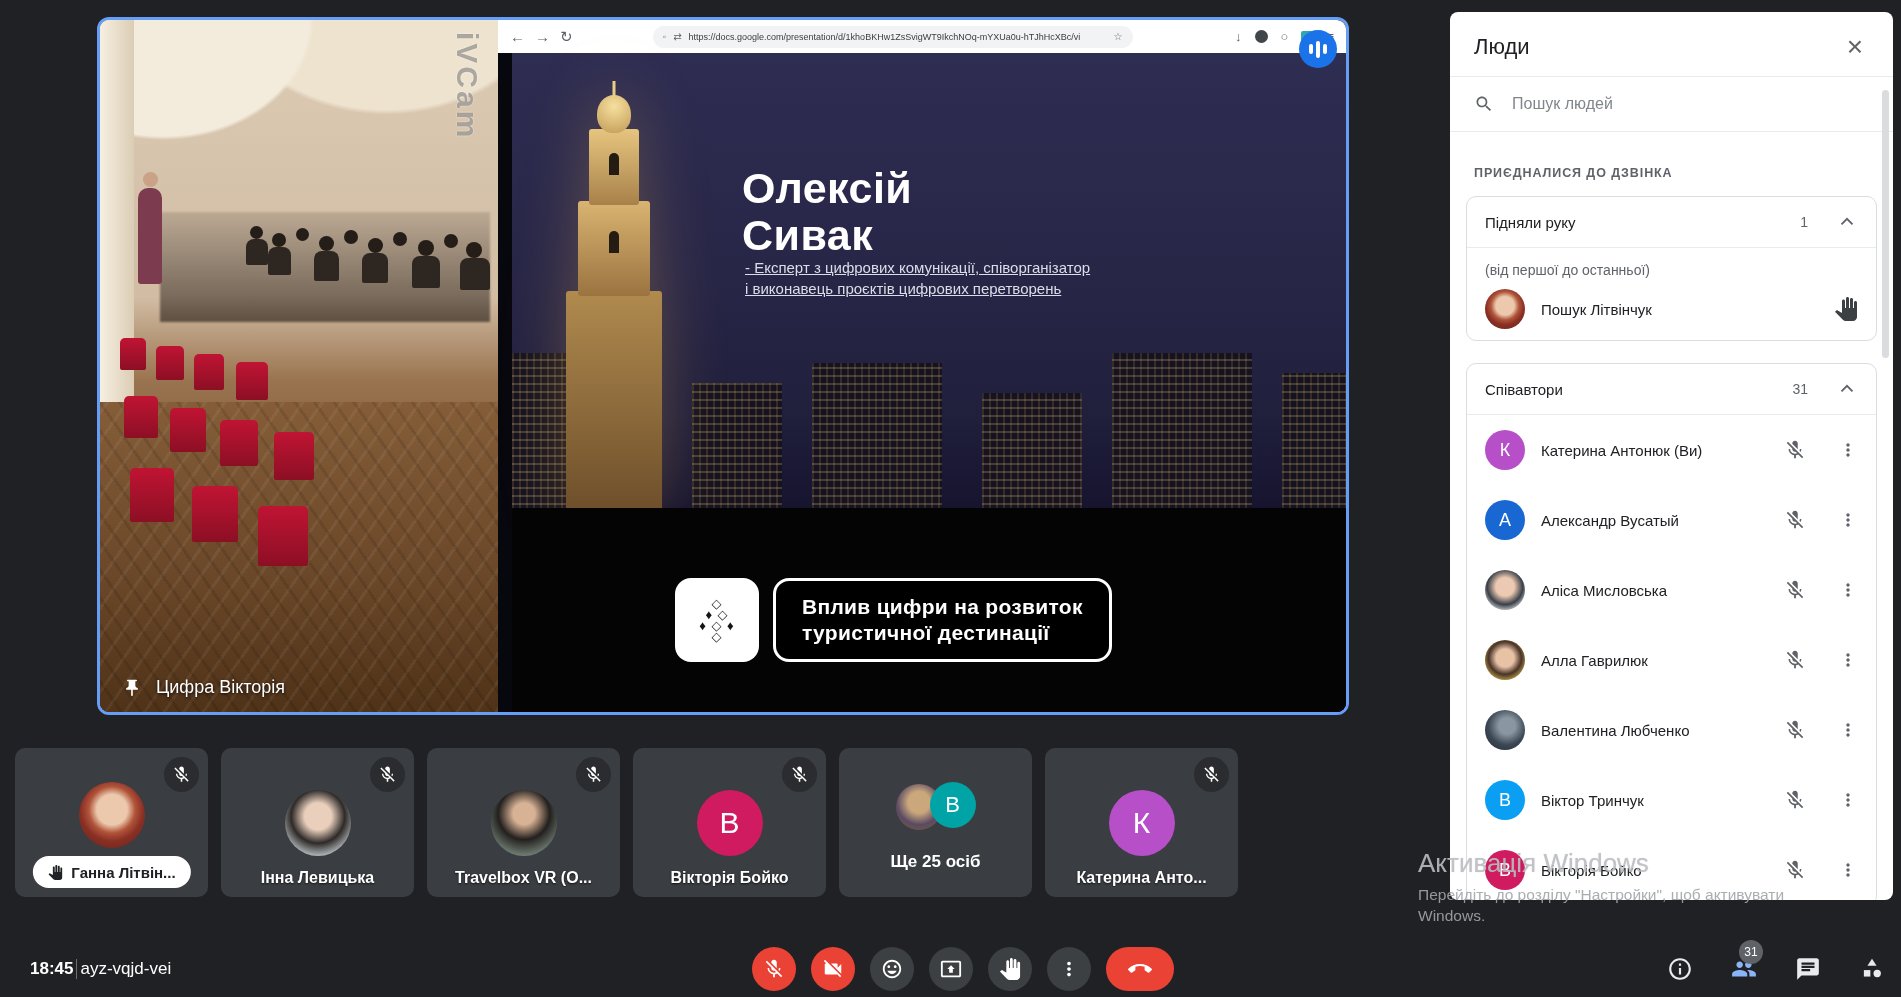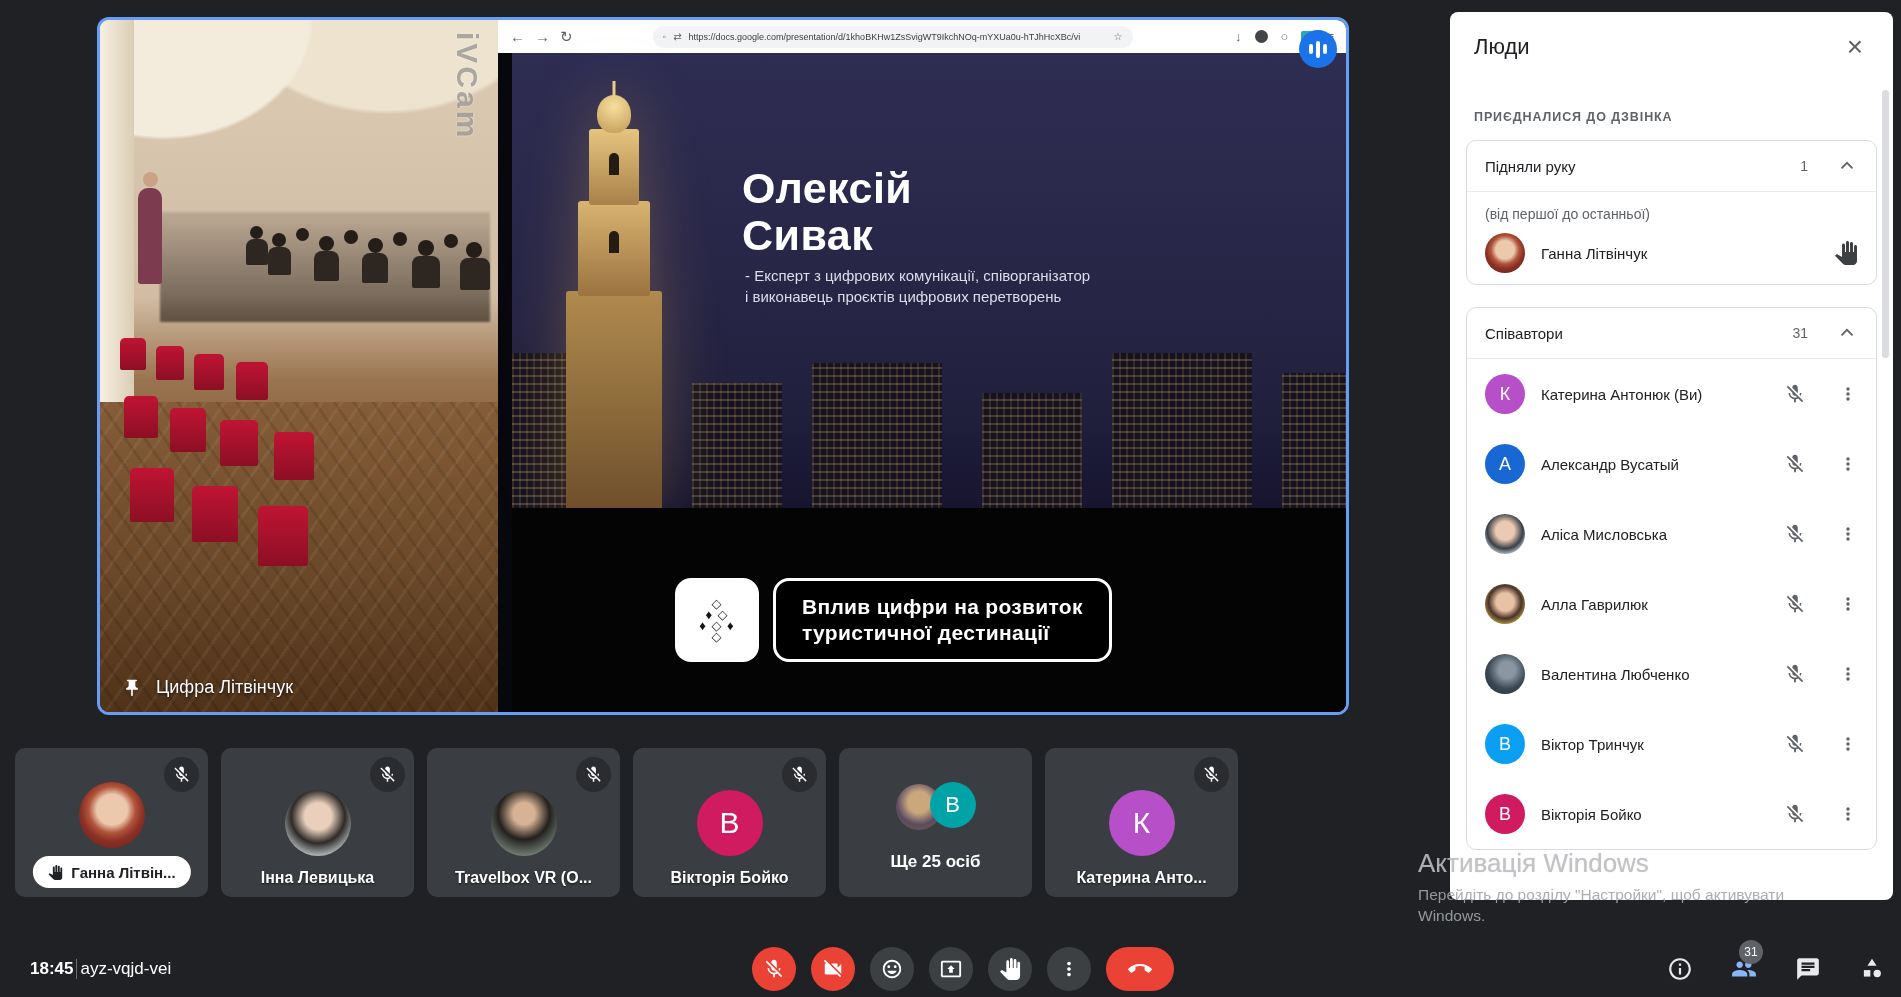"Пошук людей" div.p-search { html: none -> <div> <svg> <use></use> </svg> <input> </div> }
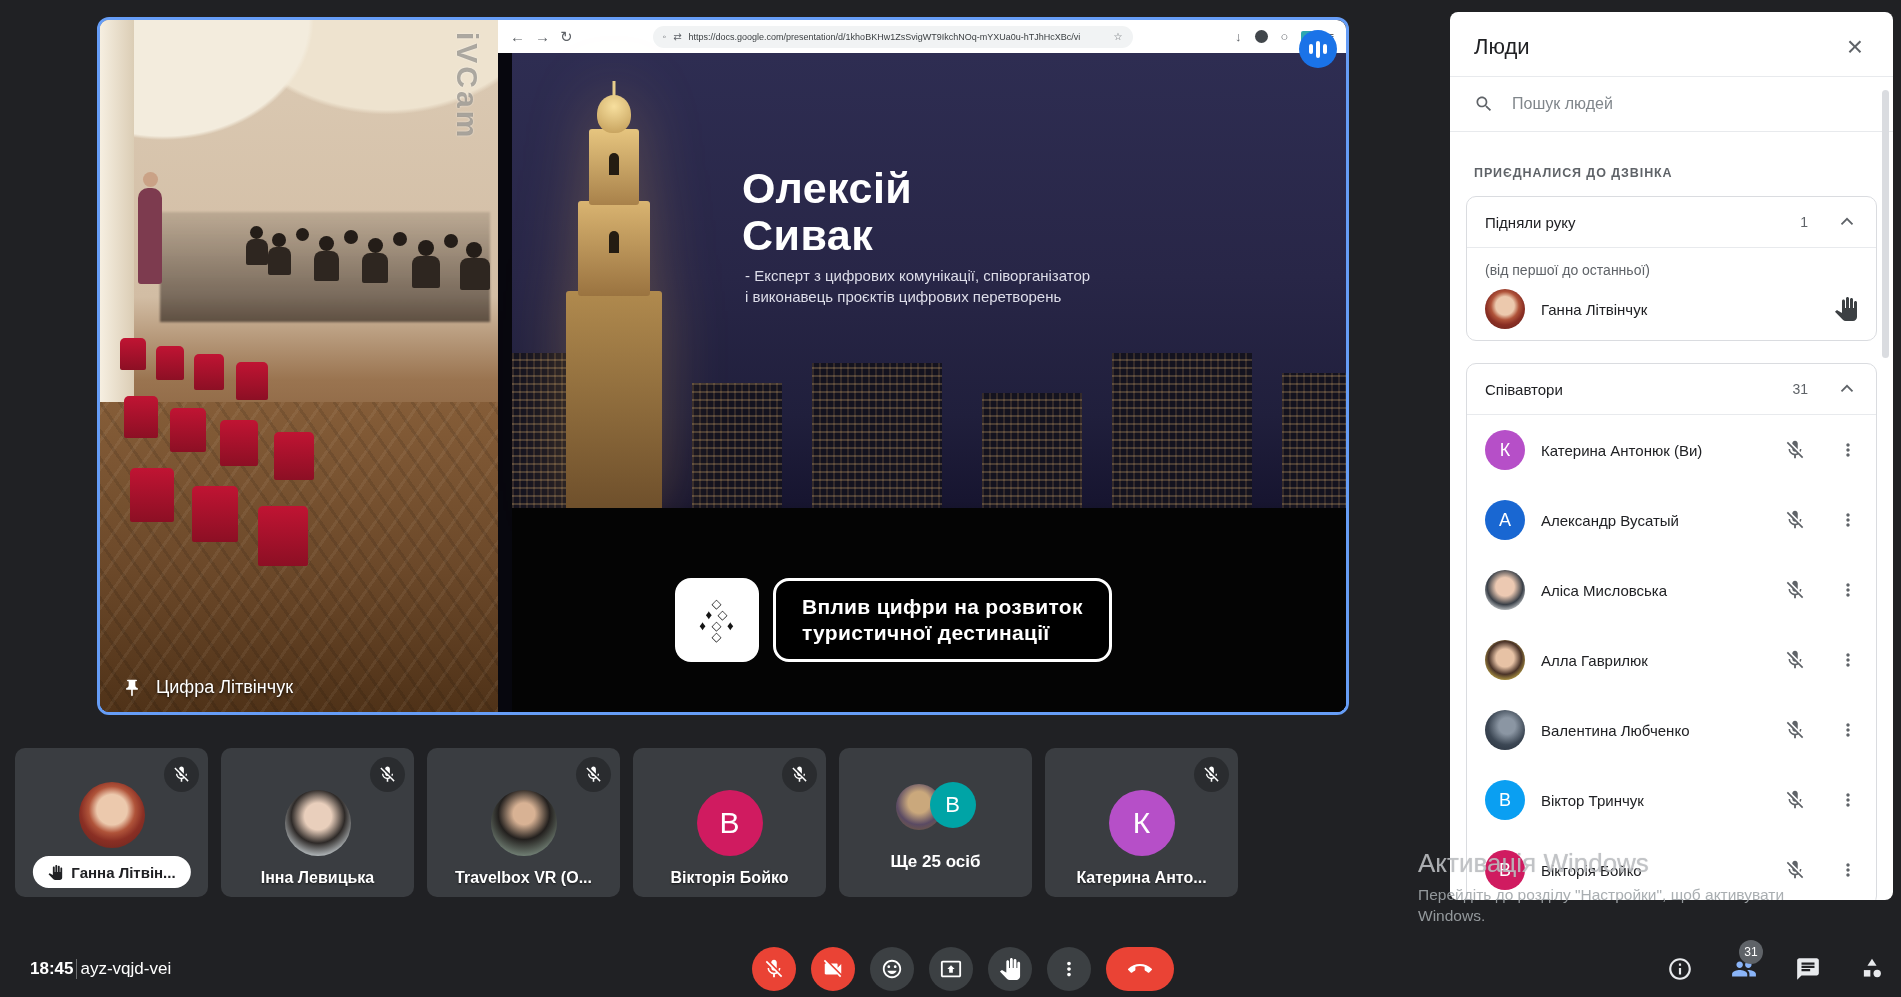"- Експерт з цифрових комунікації," .slide-sub { text-decoration: none -> underline; top: 212px -> 204px }
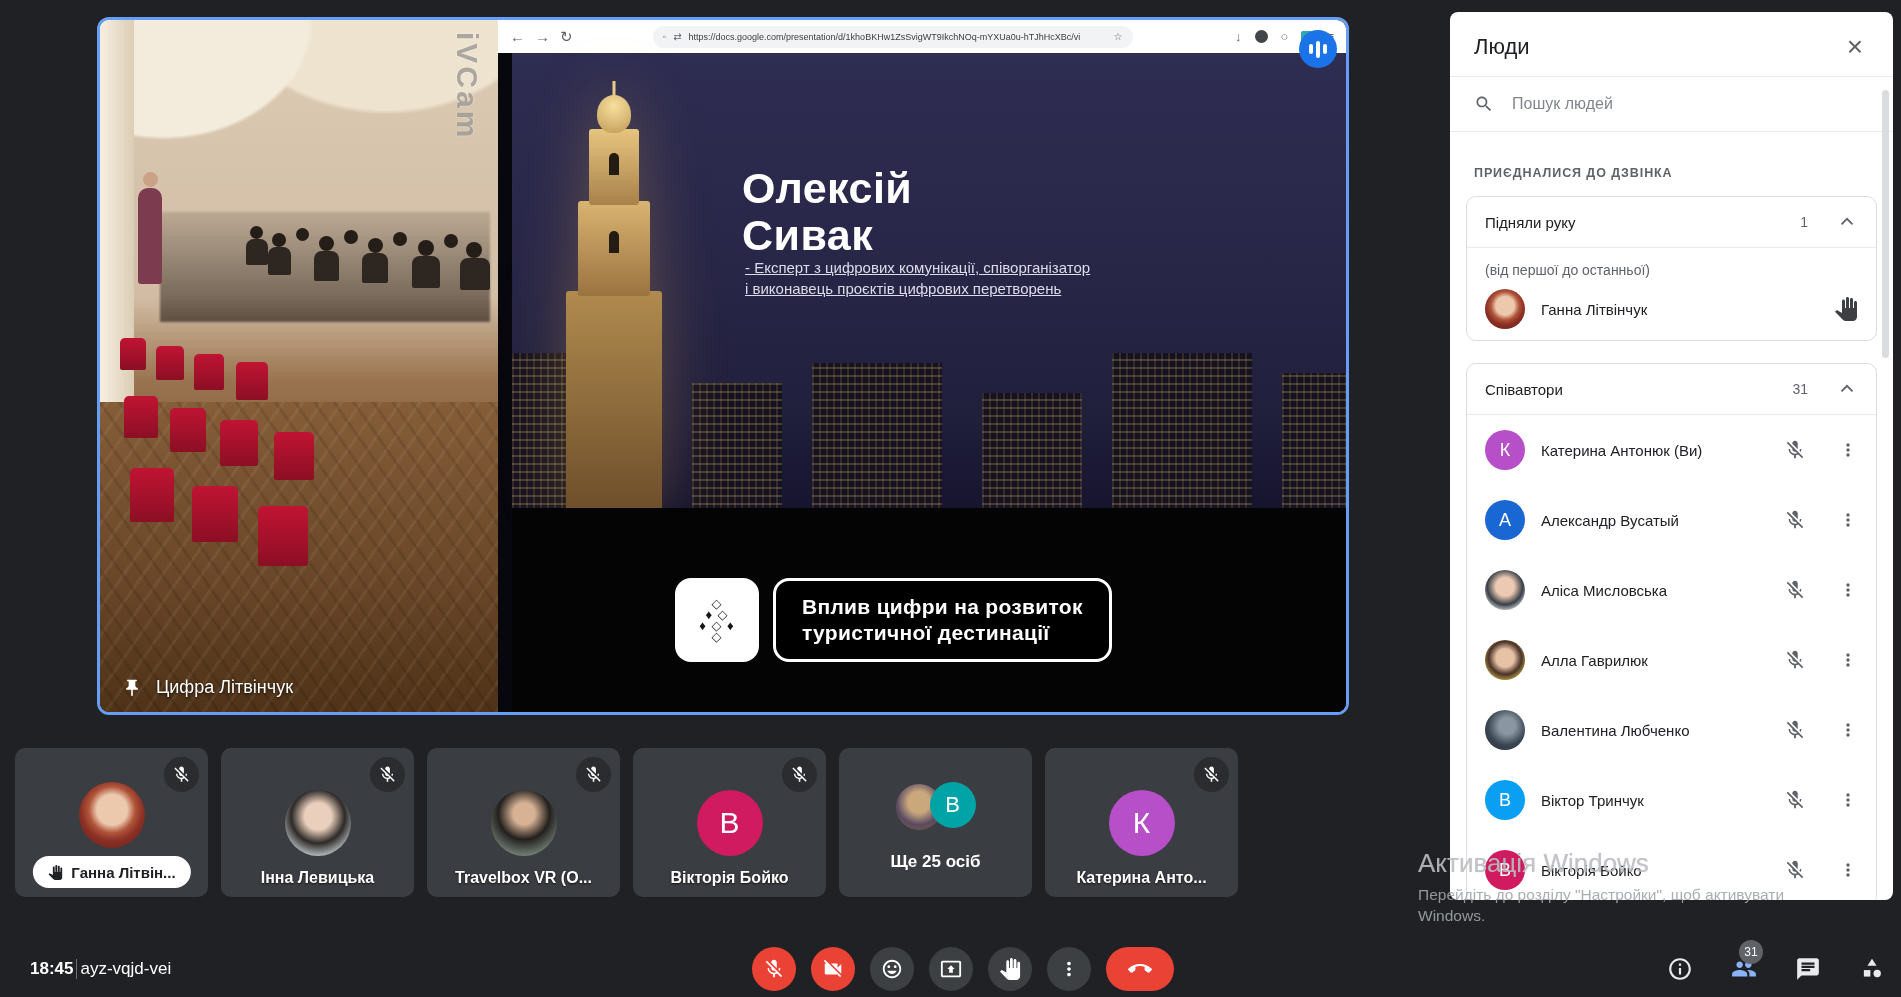"Ганна Літвінчук" span.pname { text: Ганна -> Пошук }
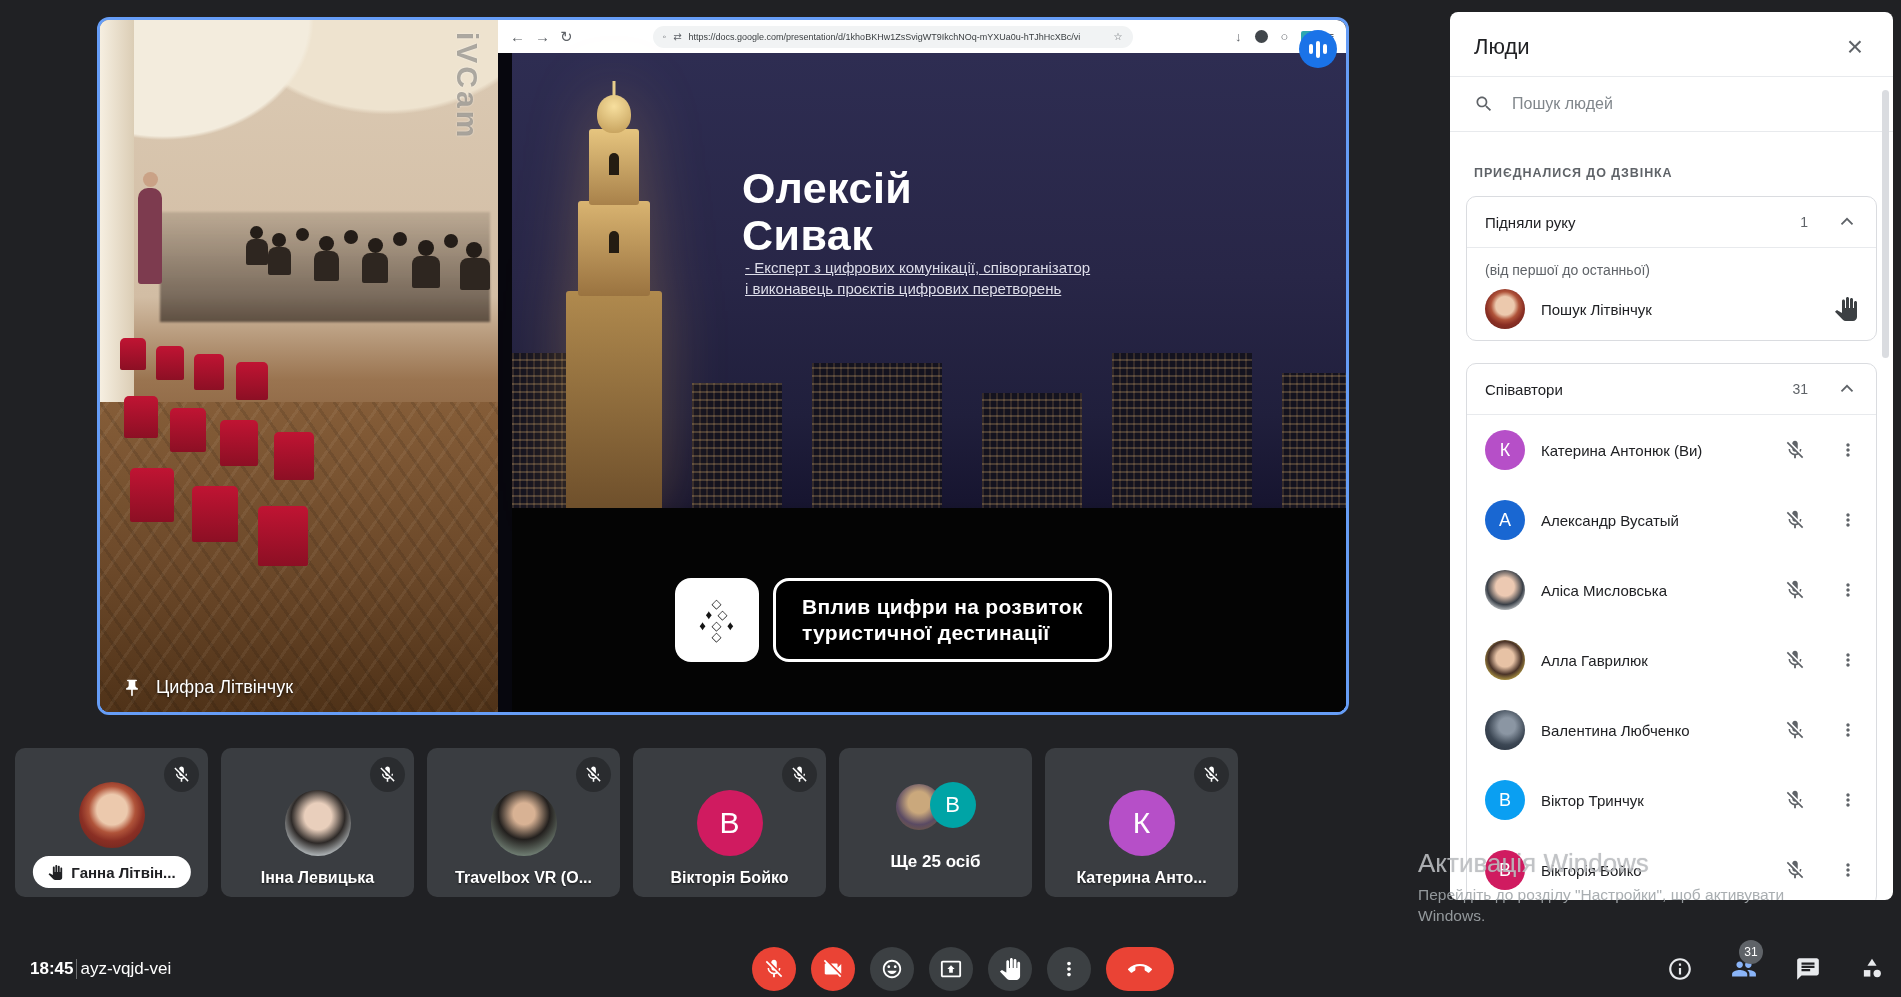"Цифра Літвінчук" span { text: Літвінчук -> Вікторія }
